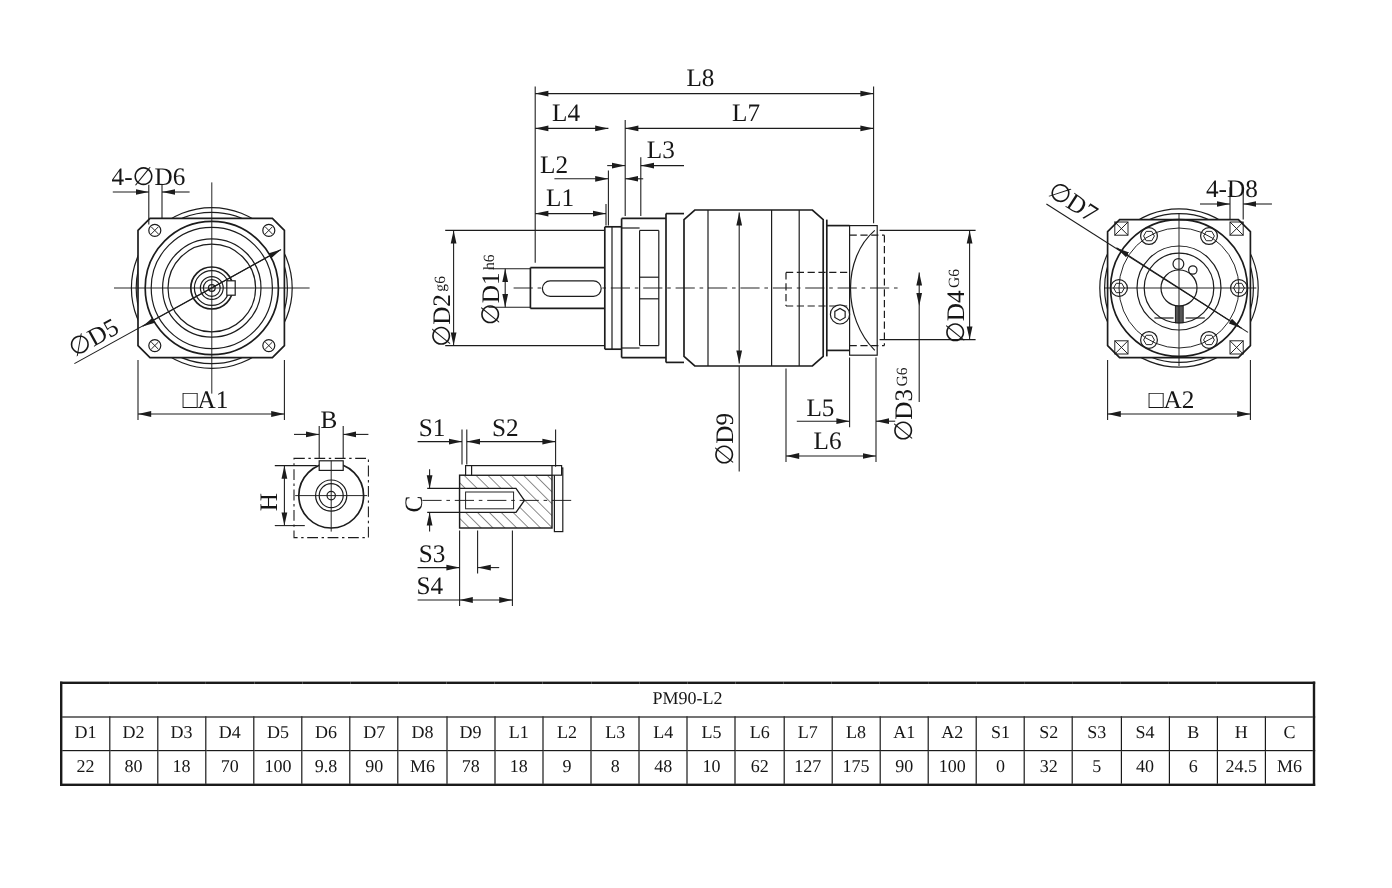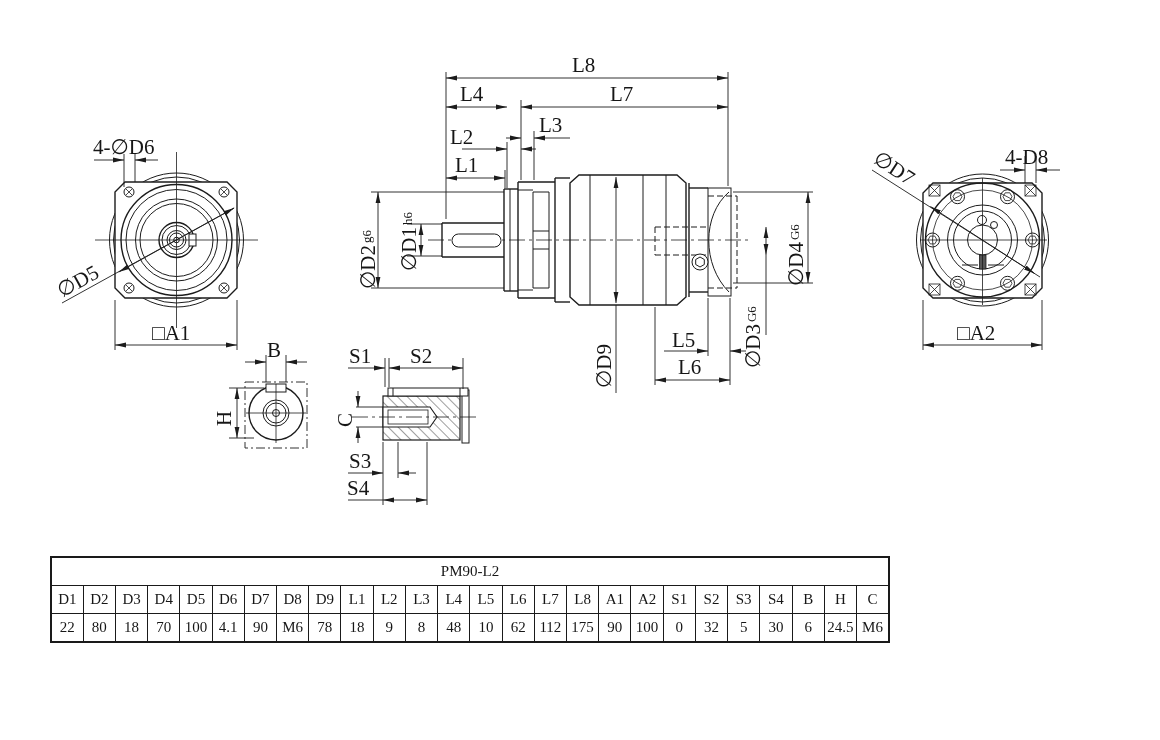"PM90-L2" .tbl-wrap { top: 556px -> 568px; width: 840px -> 1046px }
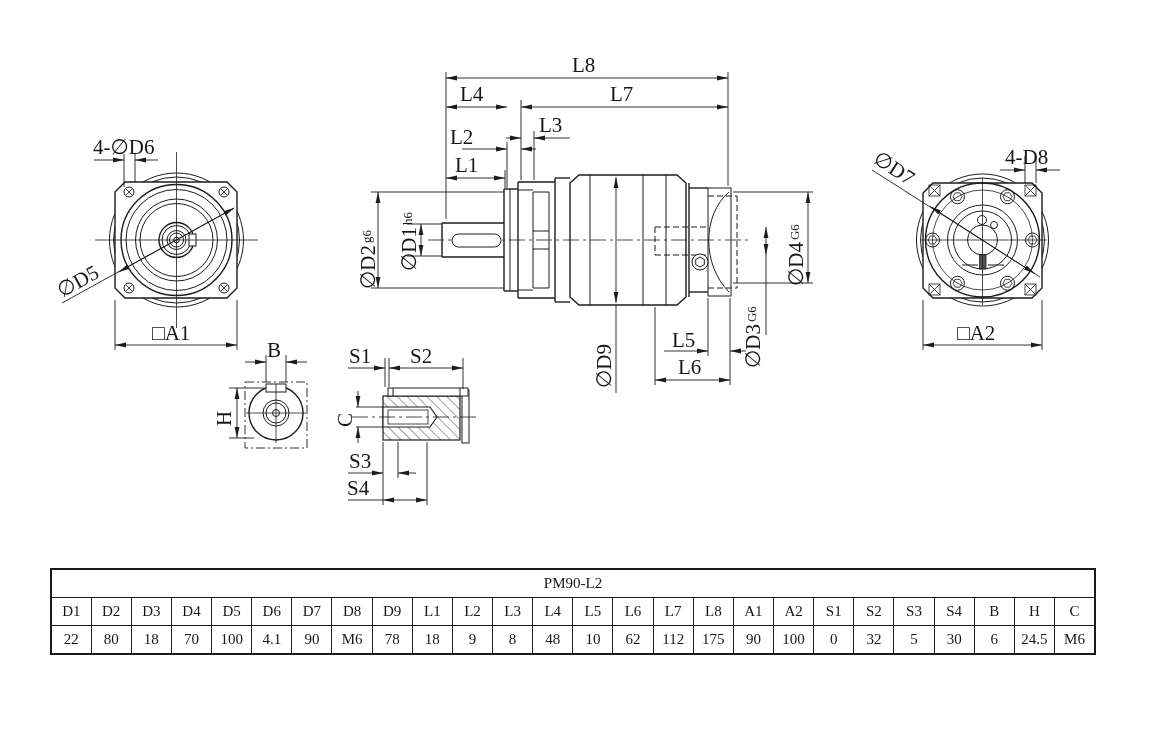"4.1" td { text: 4.1 -> 9.8 }
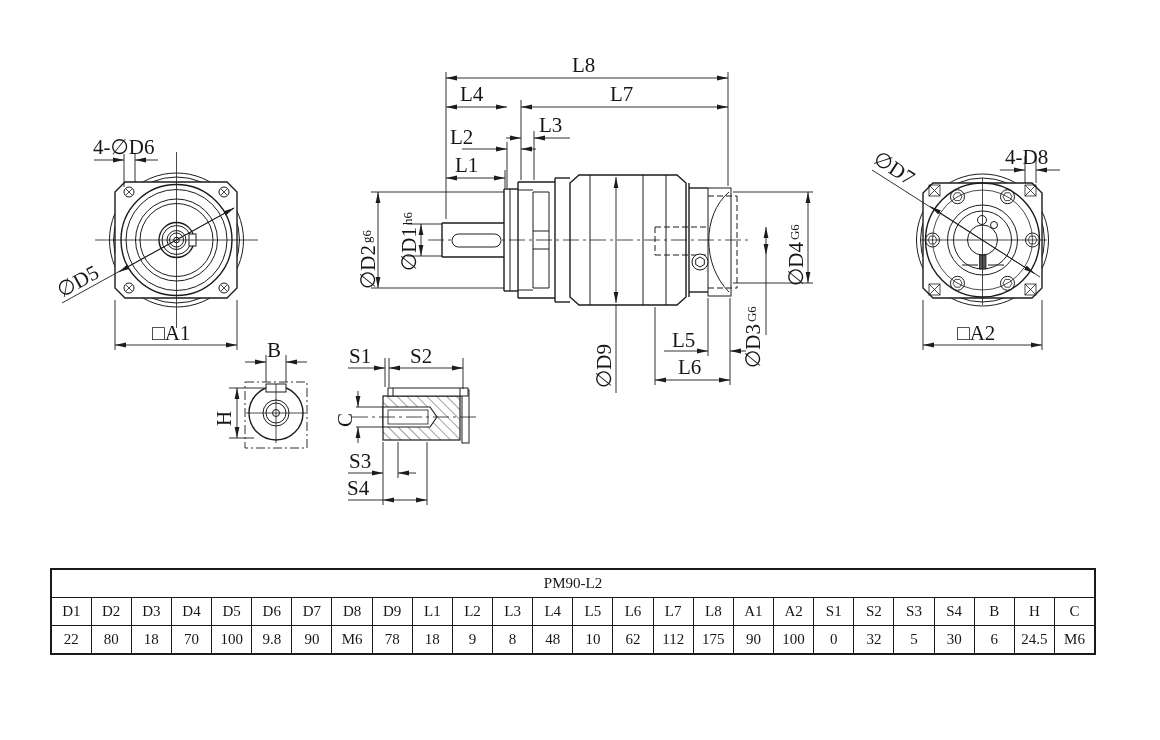"112" td { text: 112 -> 127 }
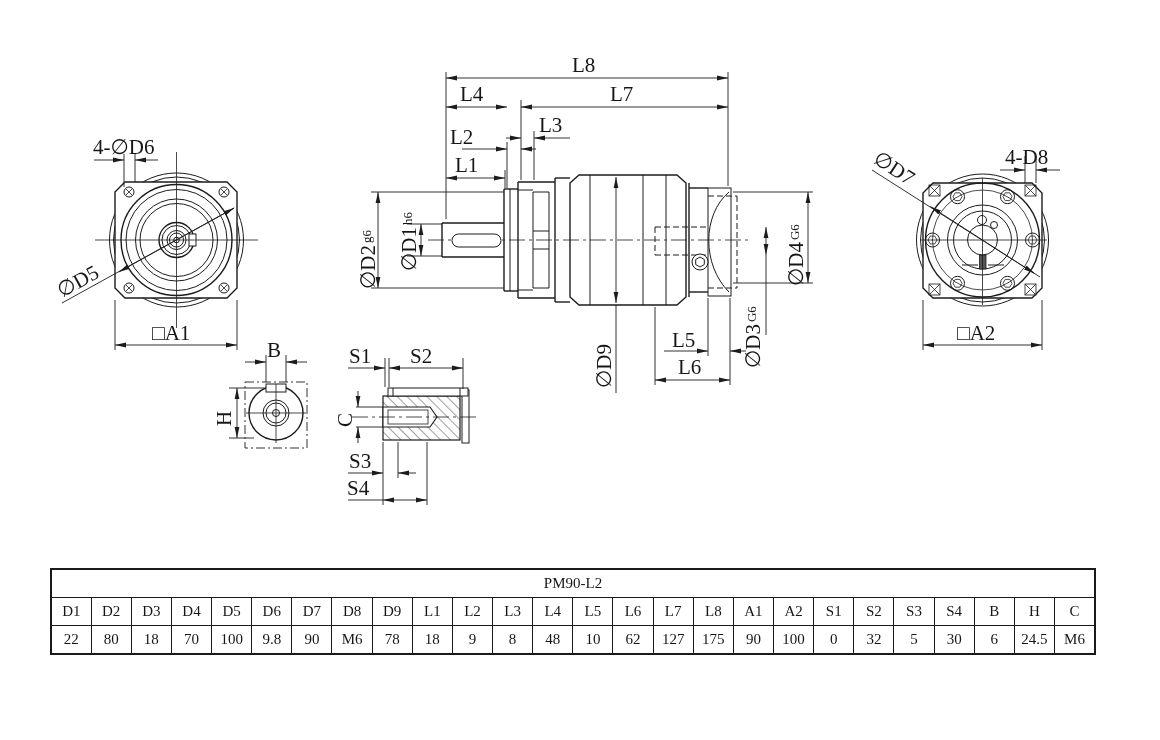"30" td { text: 30 -> 40 }
